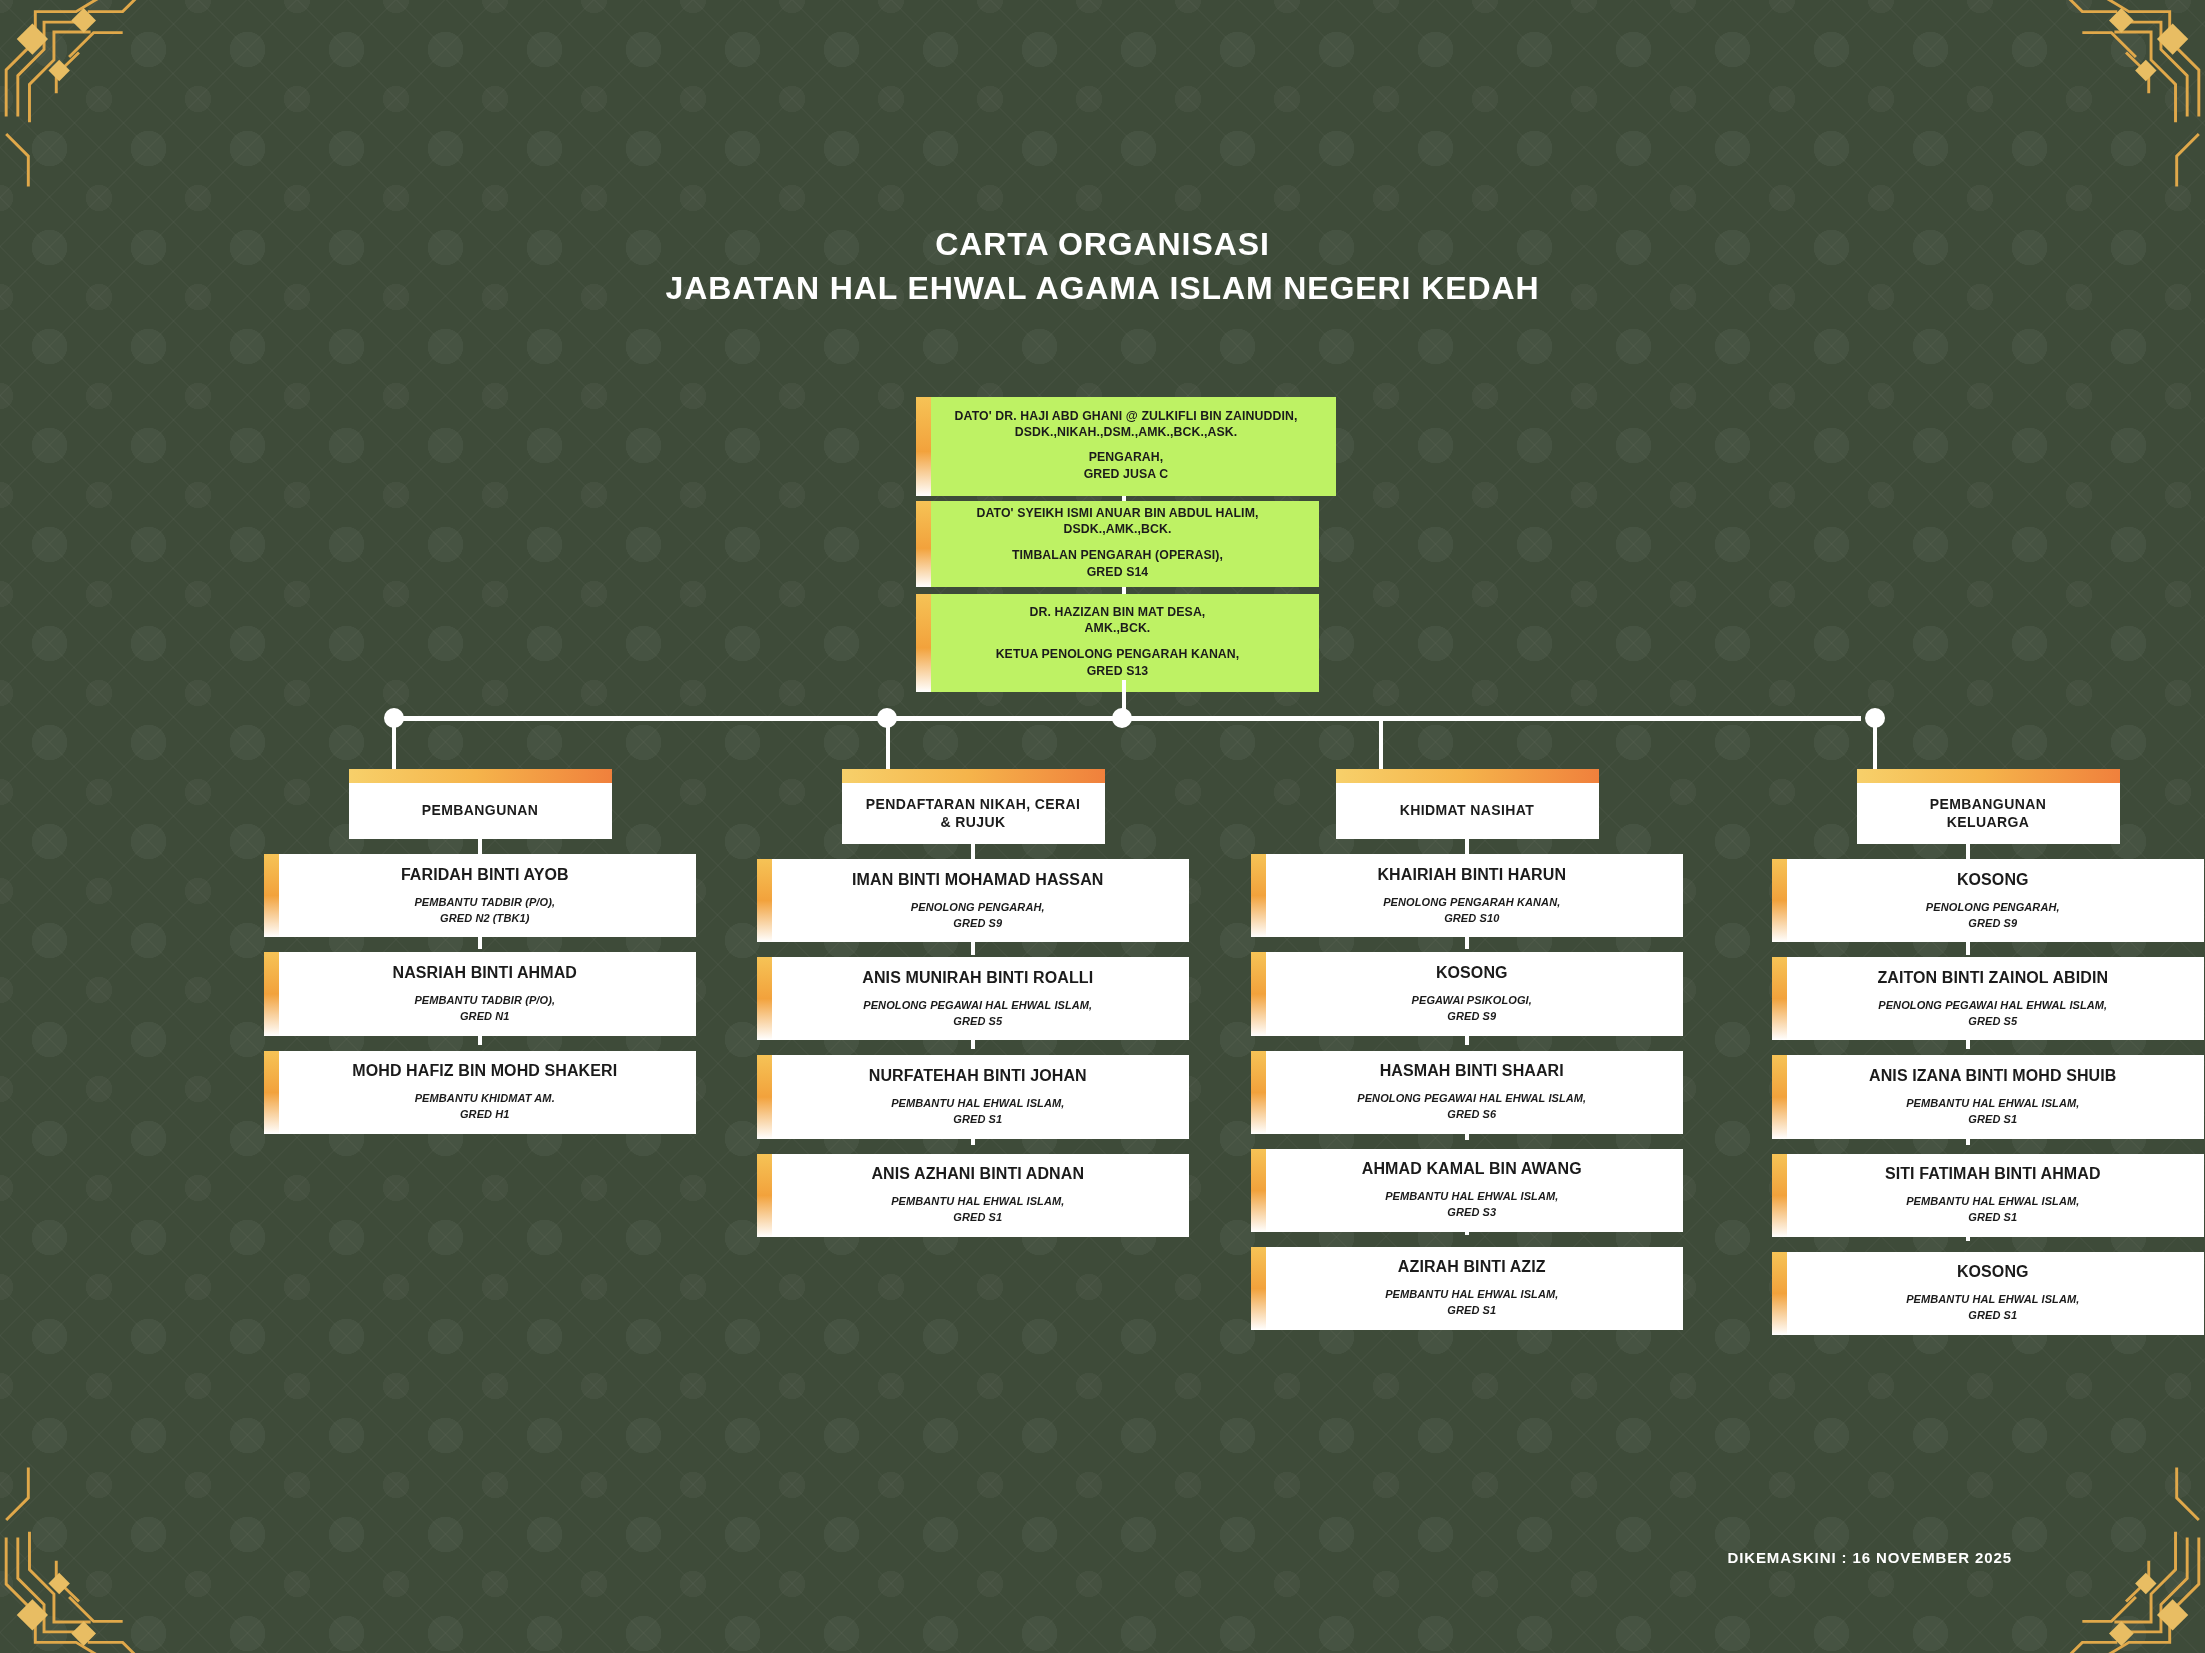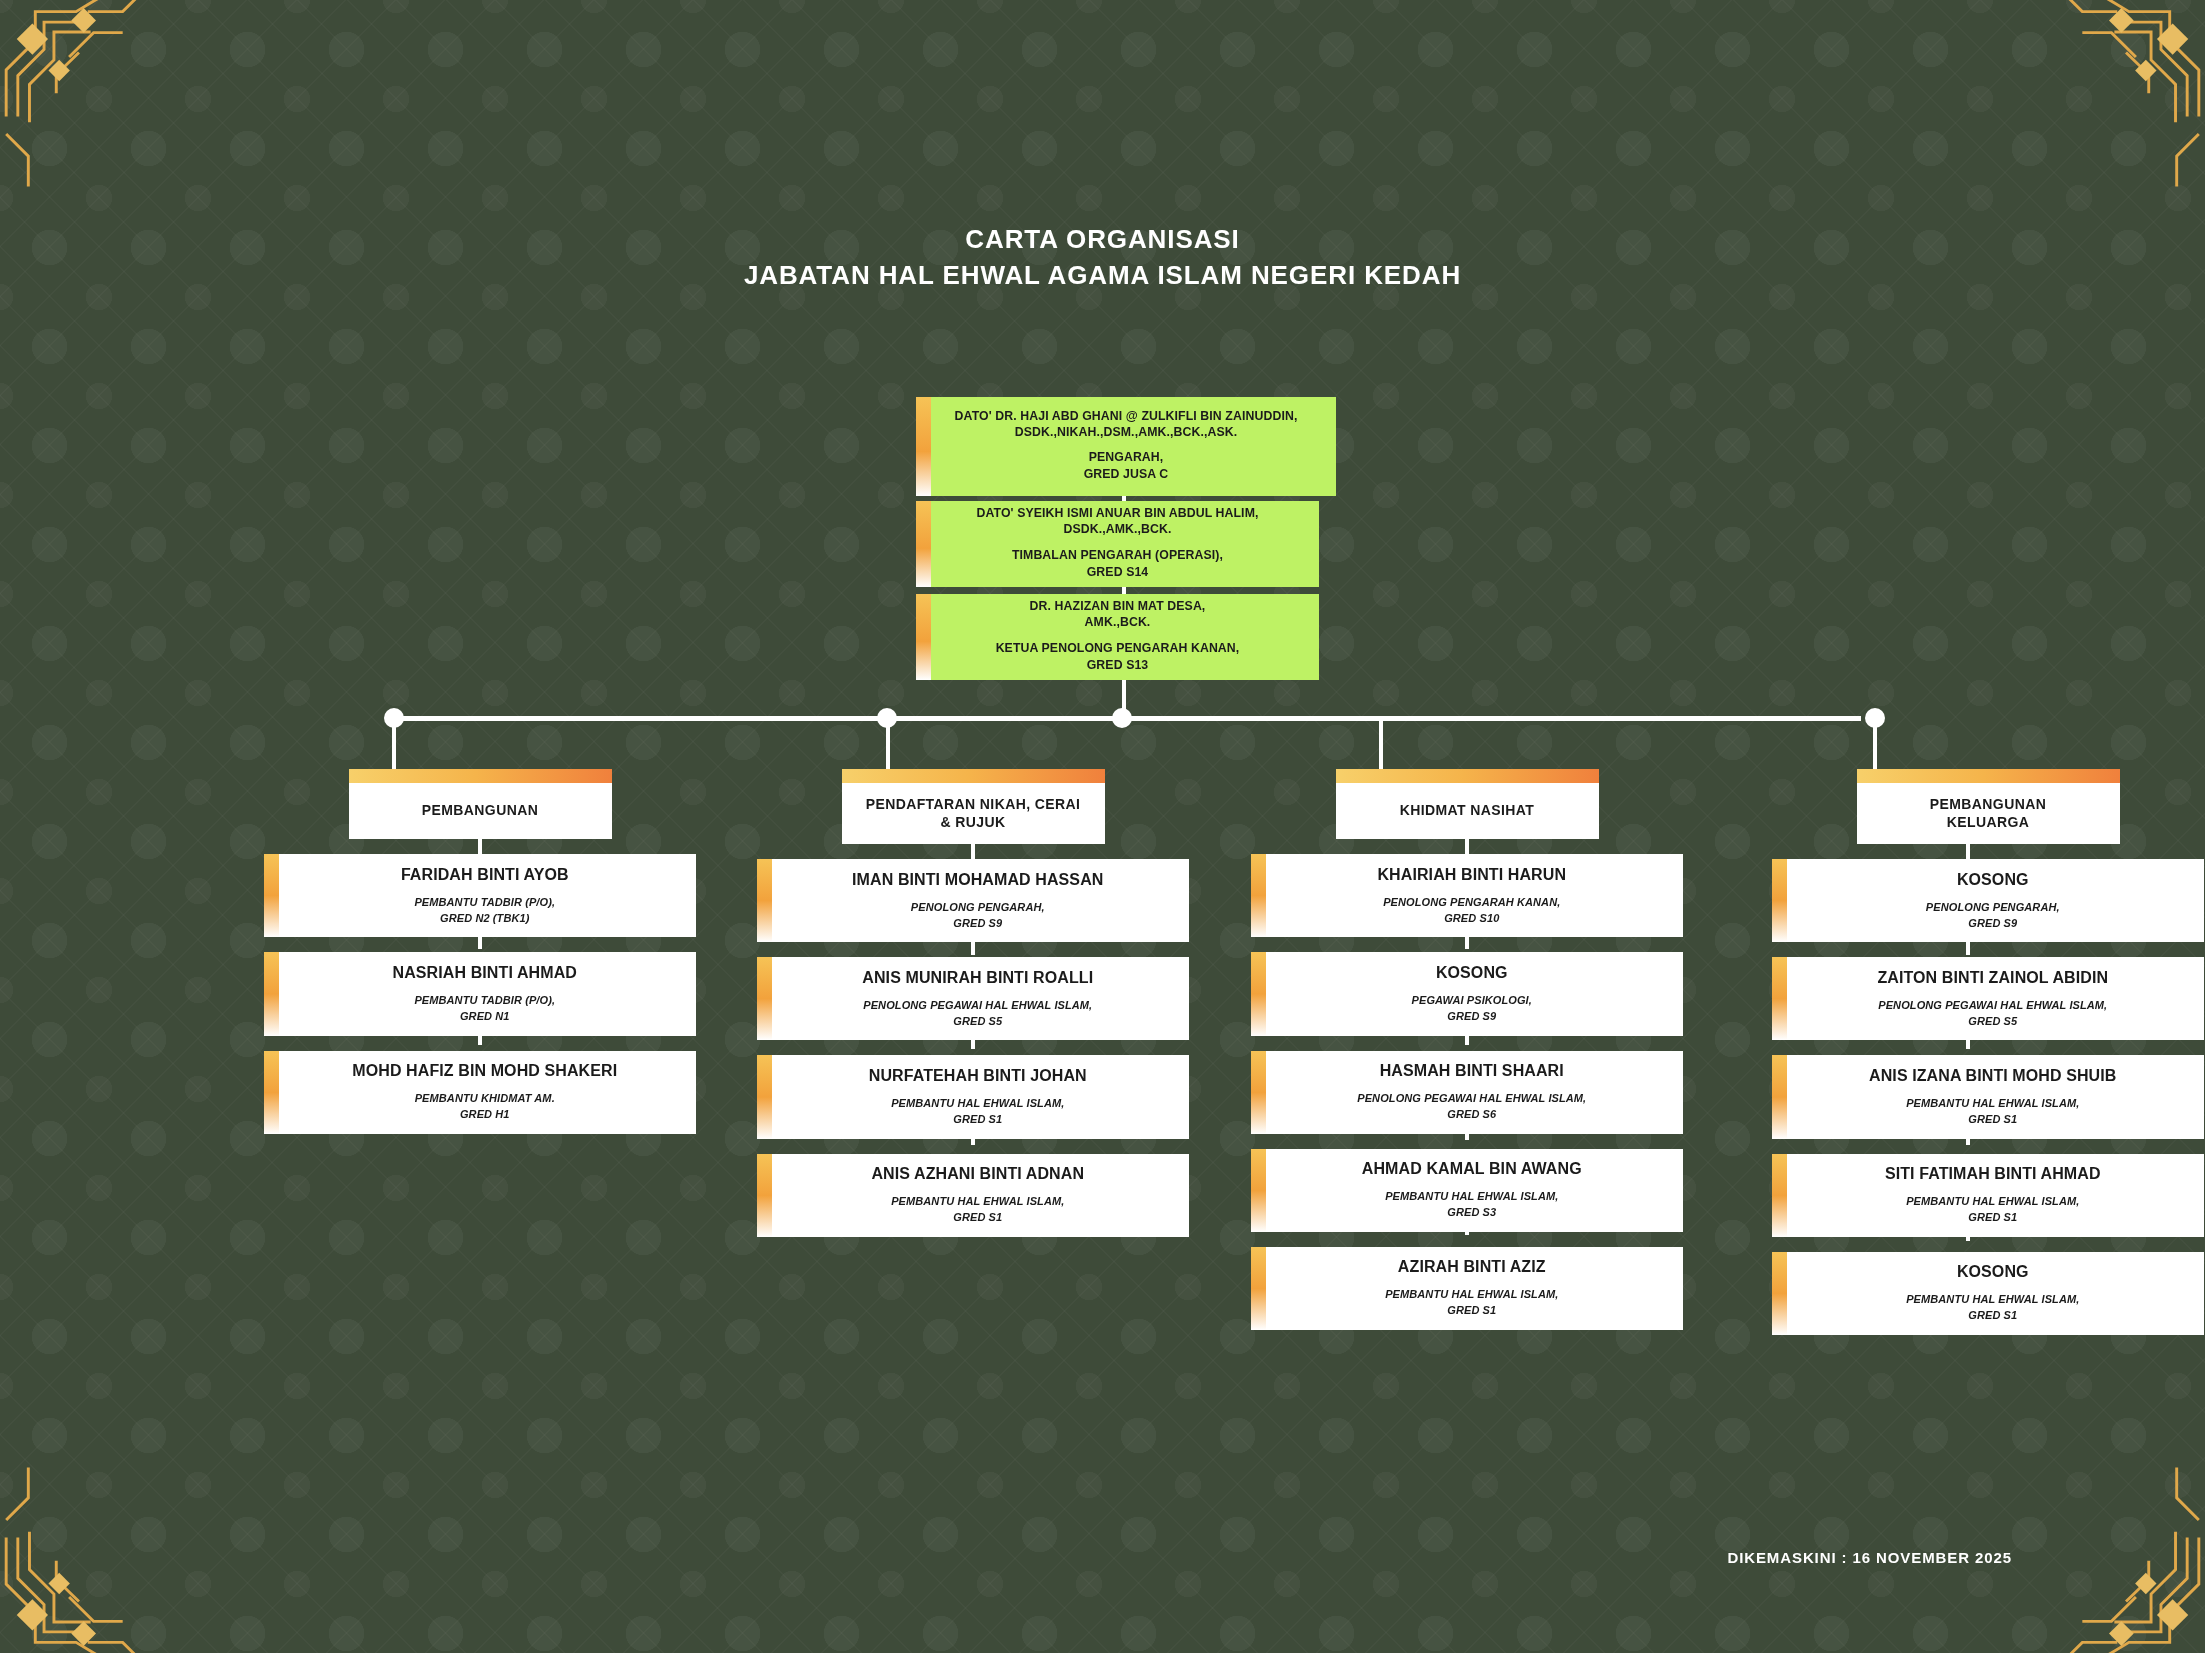"CARTA ORGANISASI" #header div { font-size: 26px -> 32px }
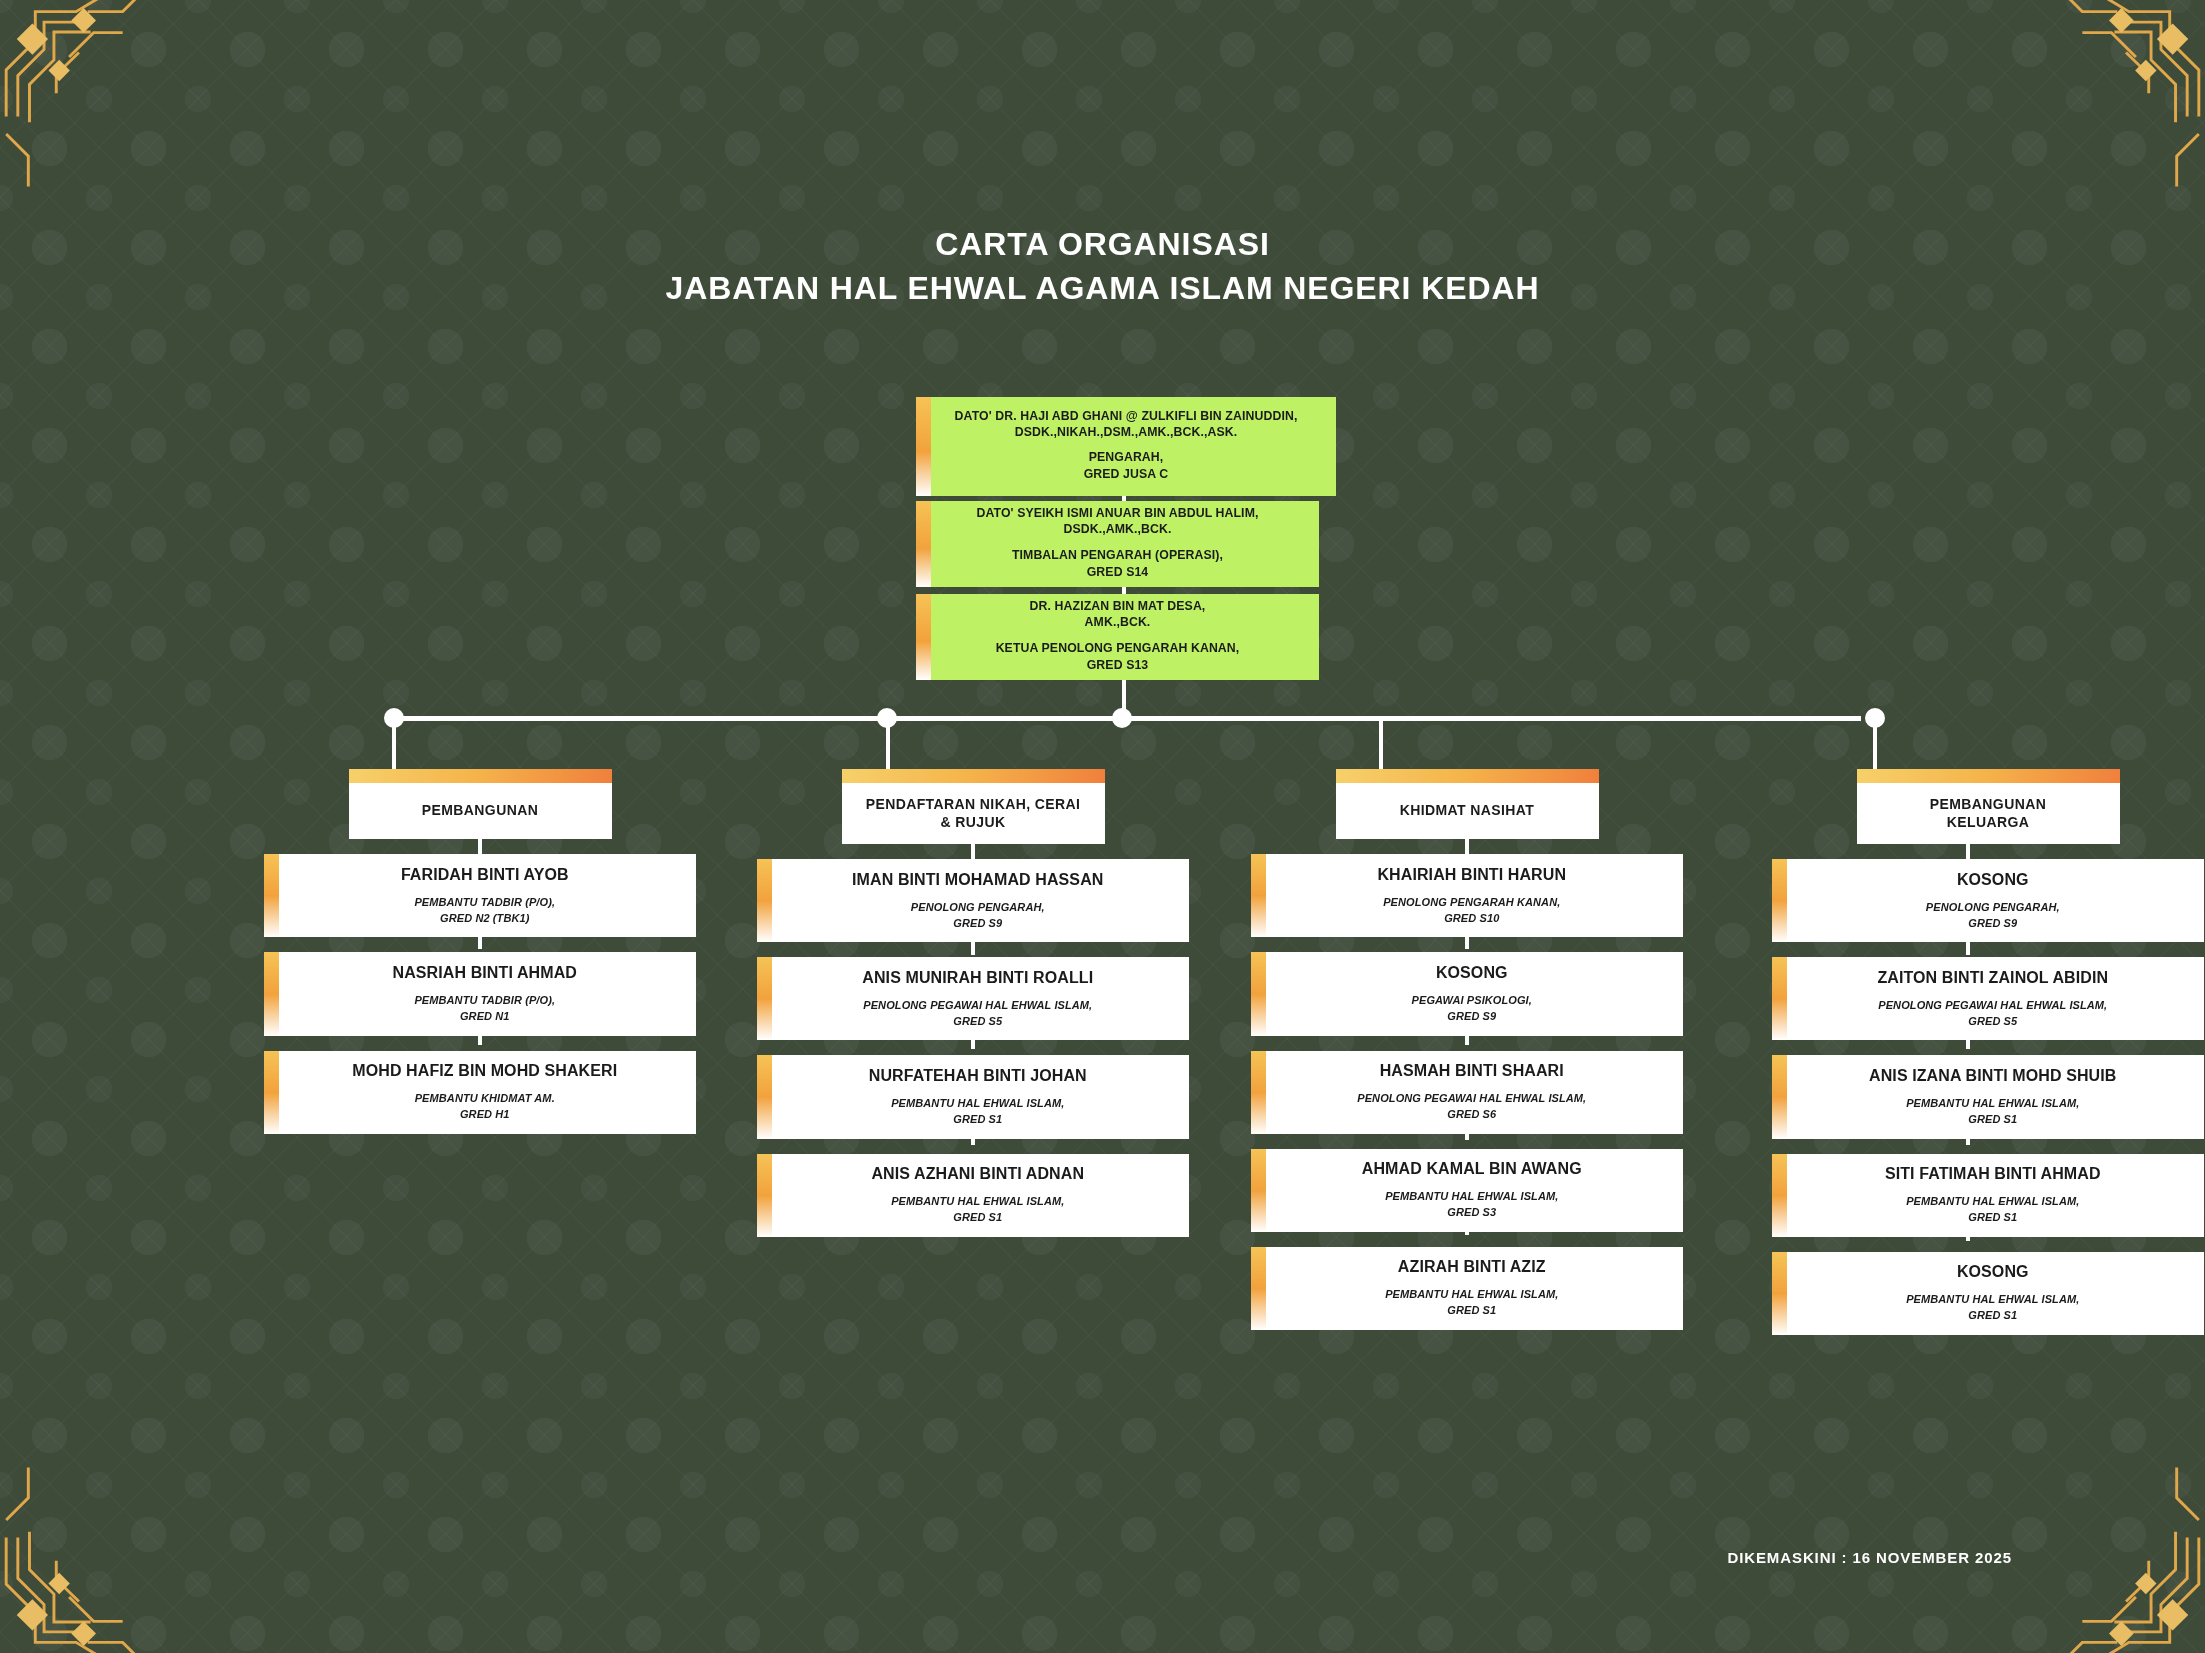"DR. HAZIZAN BIN MAT DESA," #box-ketua { height: 86px -> 98px }
